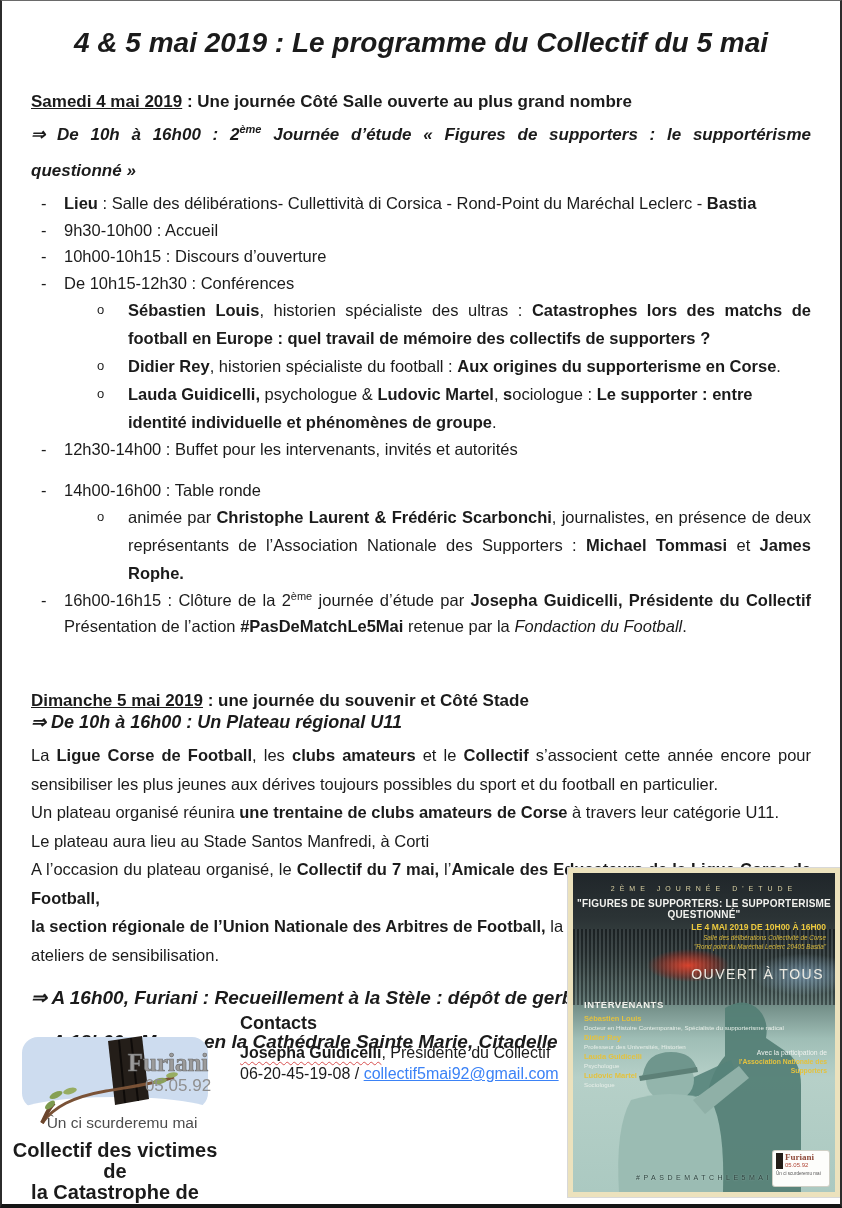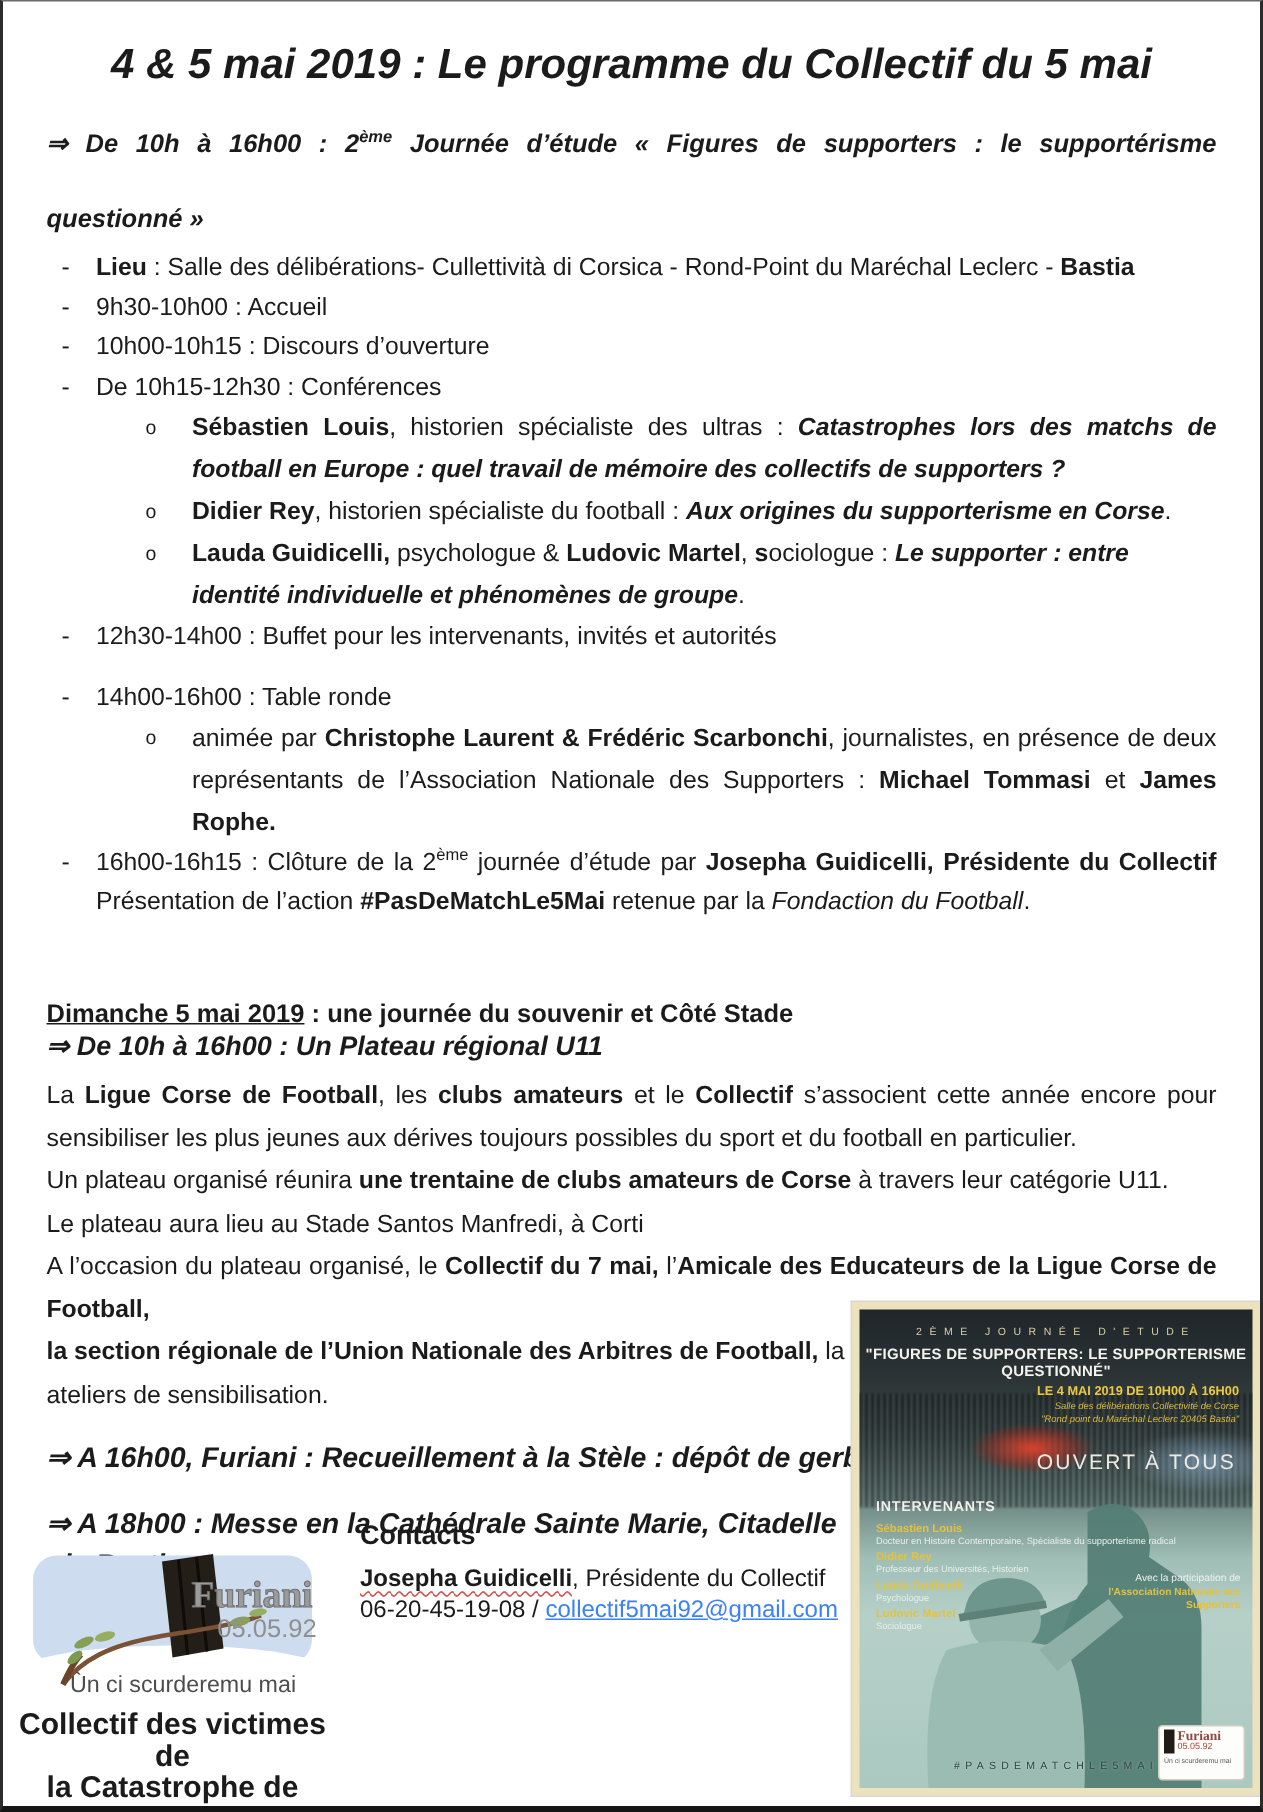"Samedi 4 mai 2019 :" div.sec-h { html: none -> <div> <span>Samedi 4 mai 2019</span><span> : </span><span>Une journée Côté Salle ouverte au plus grand nombre</span> </div> }
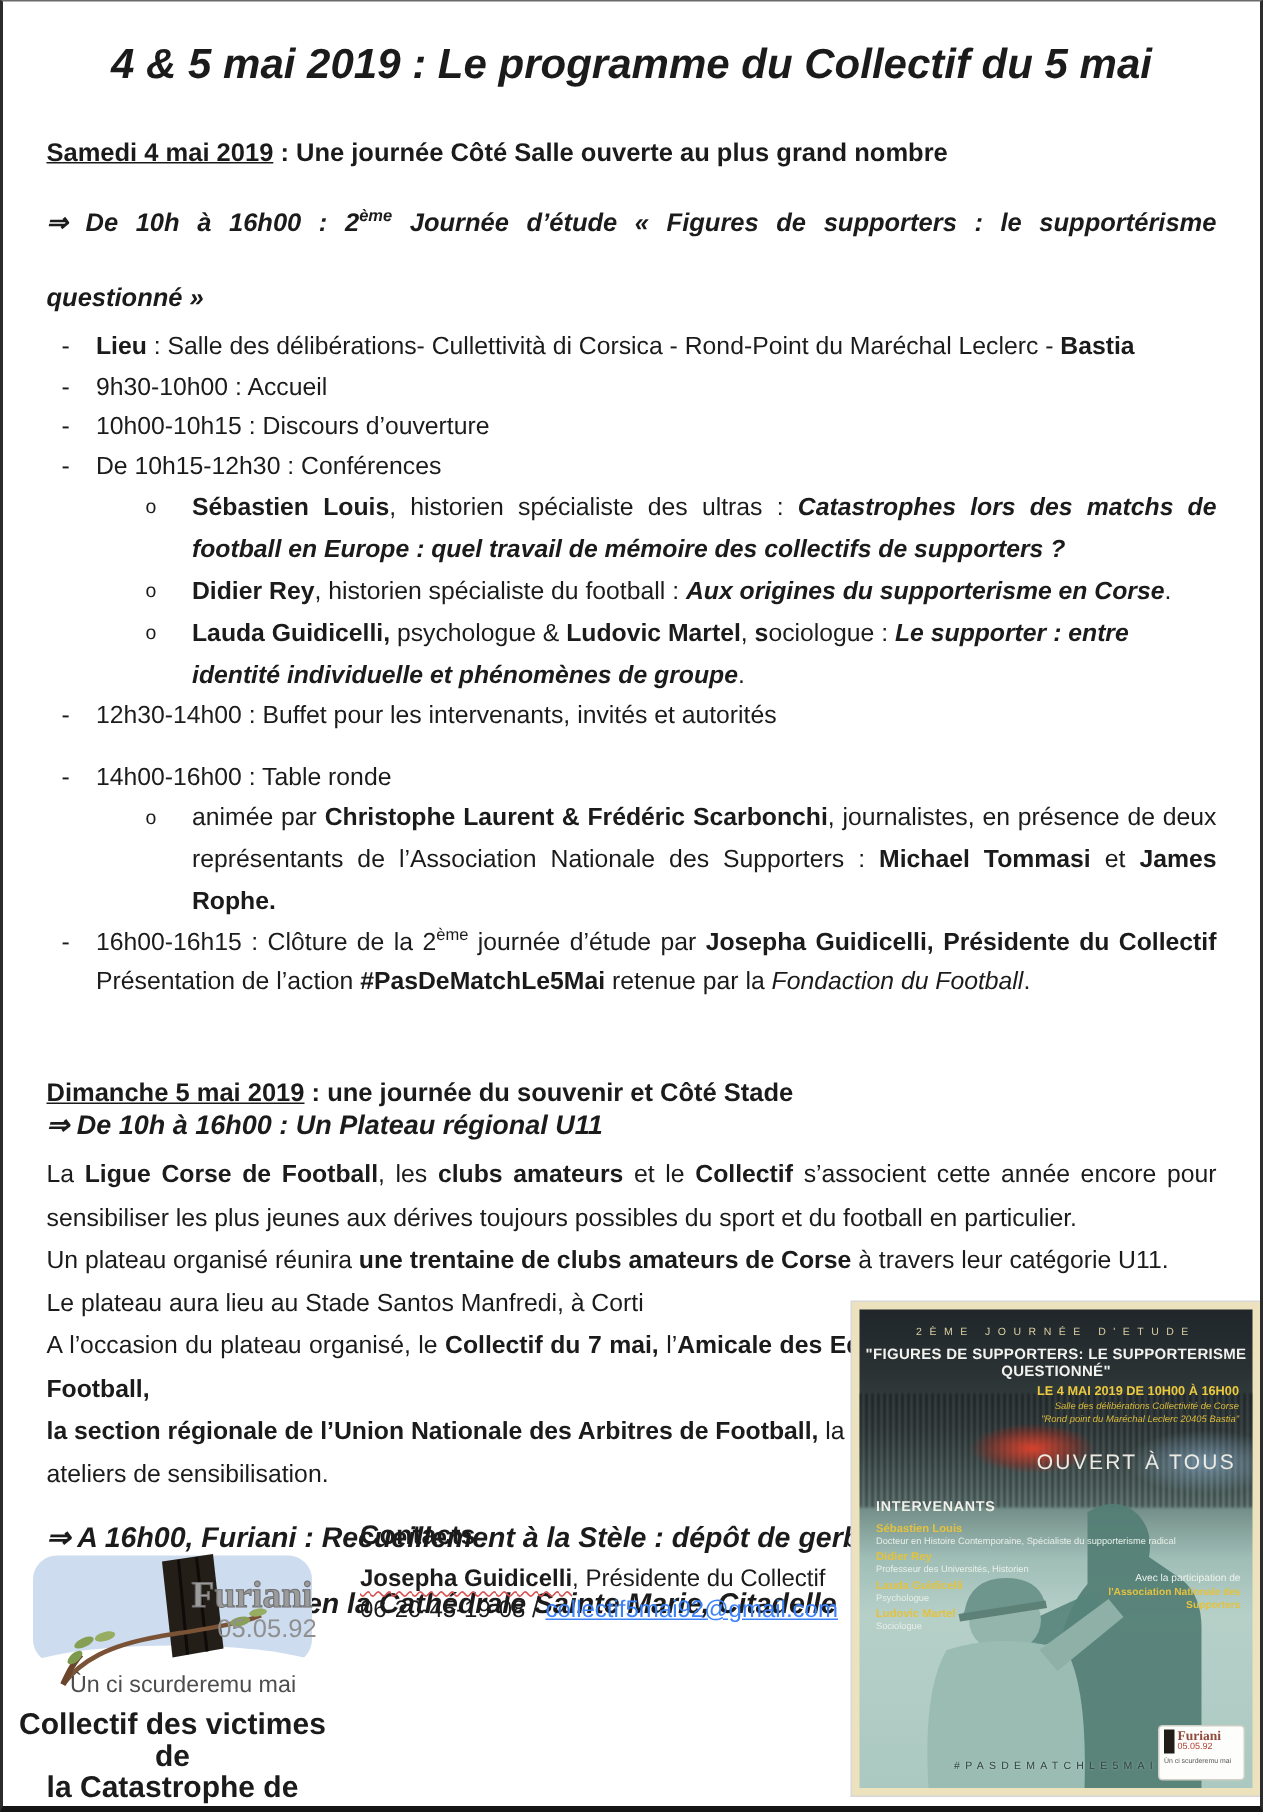"⇒ De 10h à 16h00 : 2ème" .arrow-line { margin-top: 24px -> 10px }
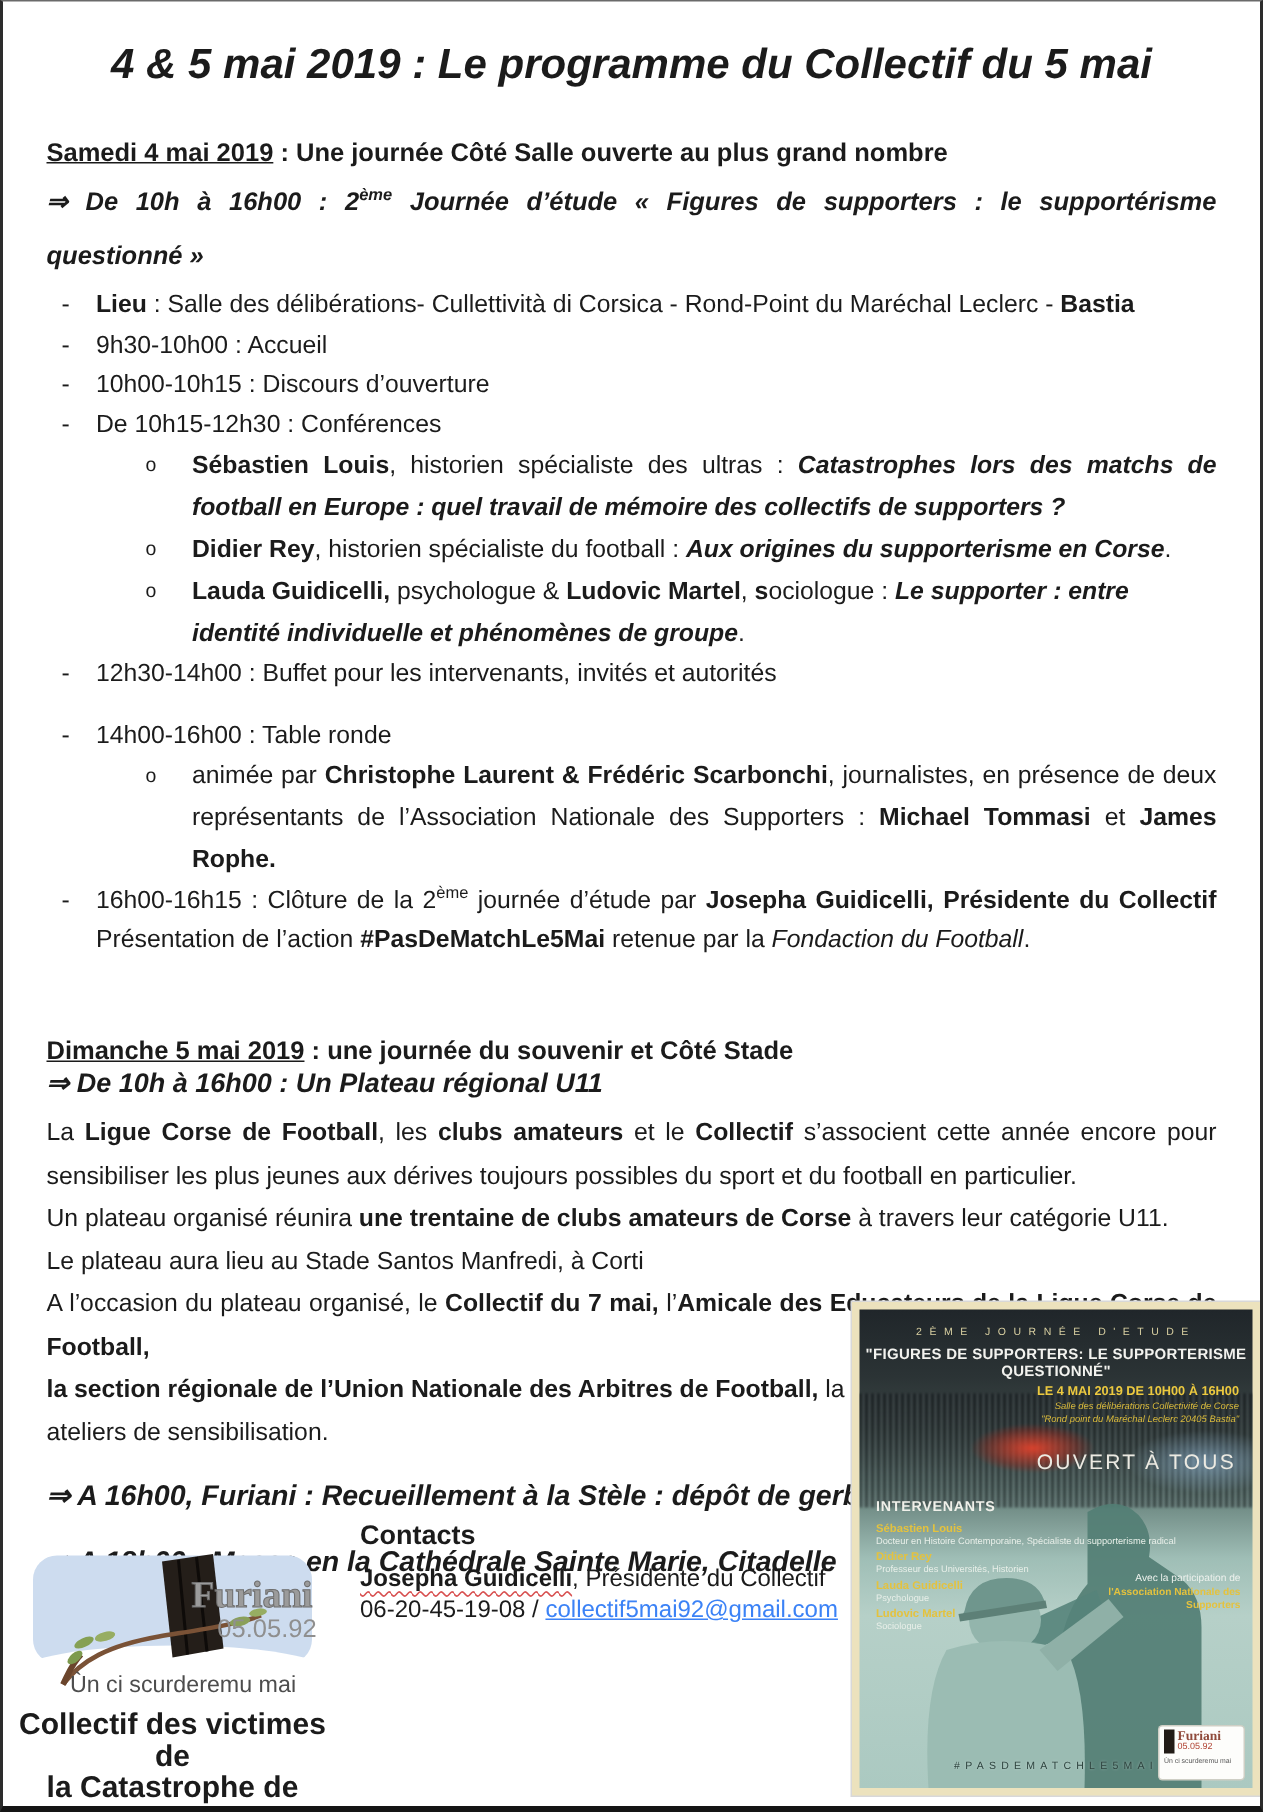"Catastrophes lors des matchs de" .bi { font-style: italic -> none }
